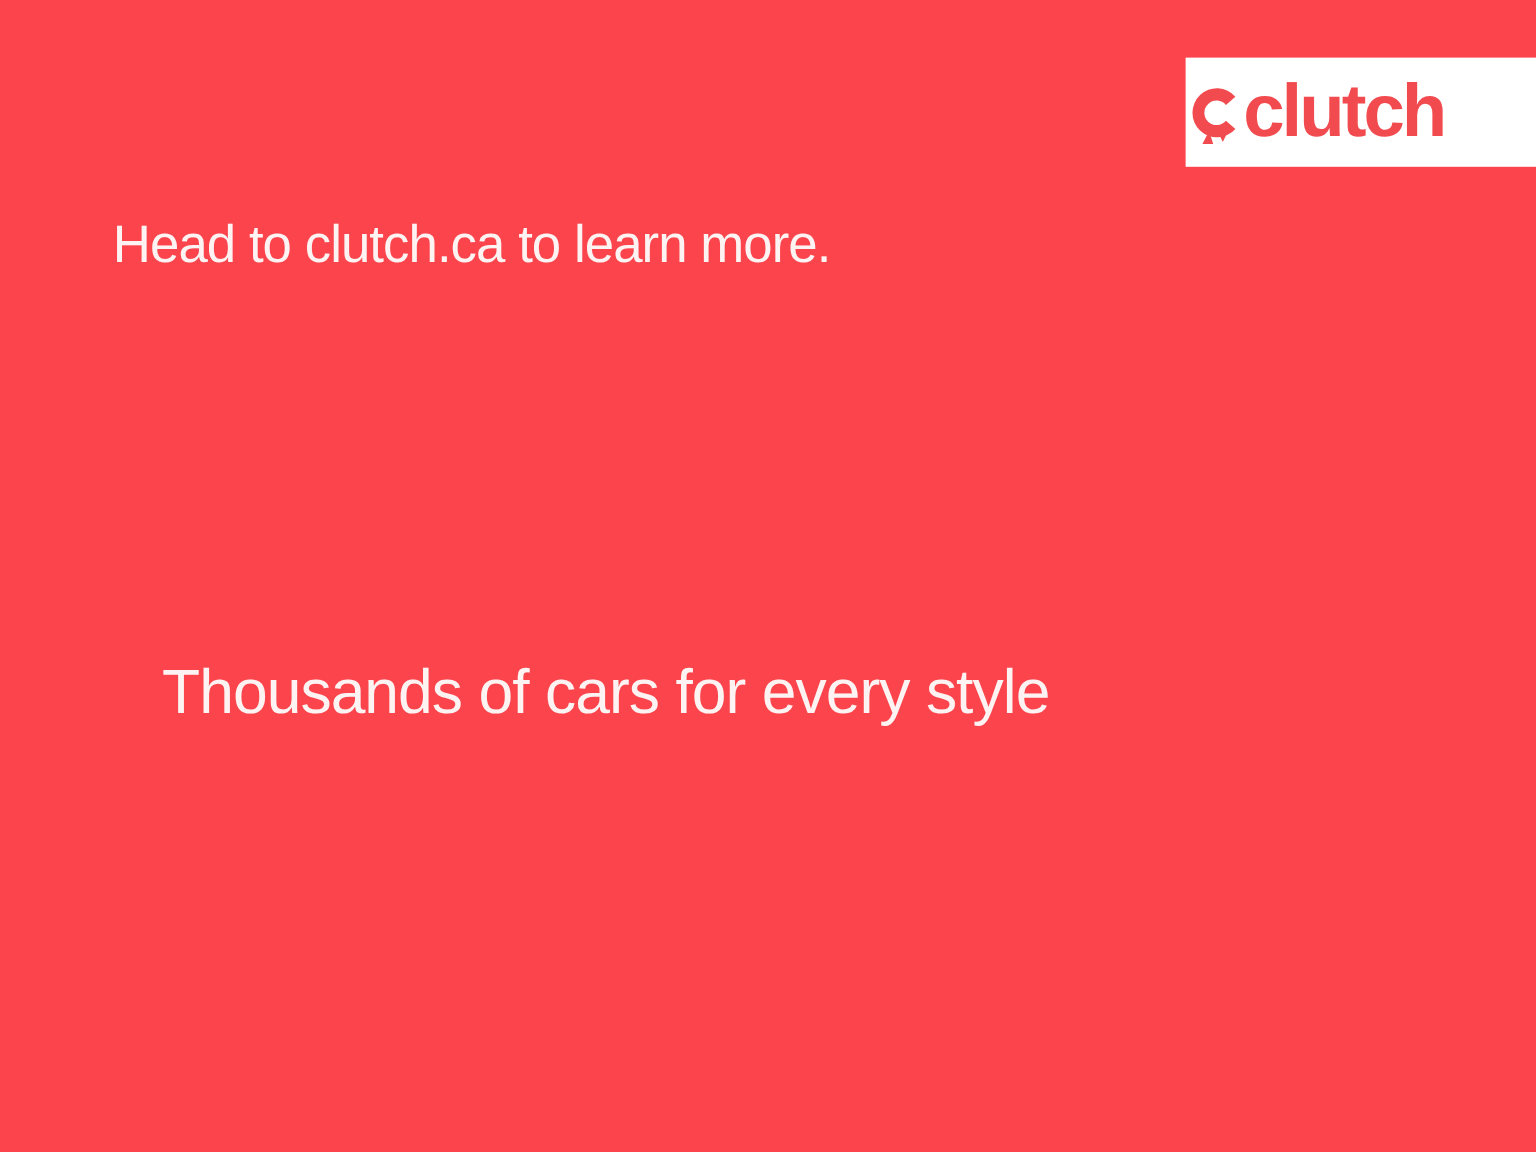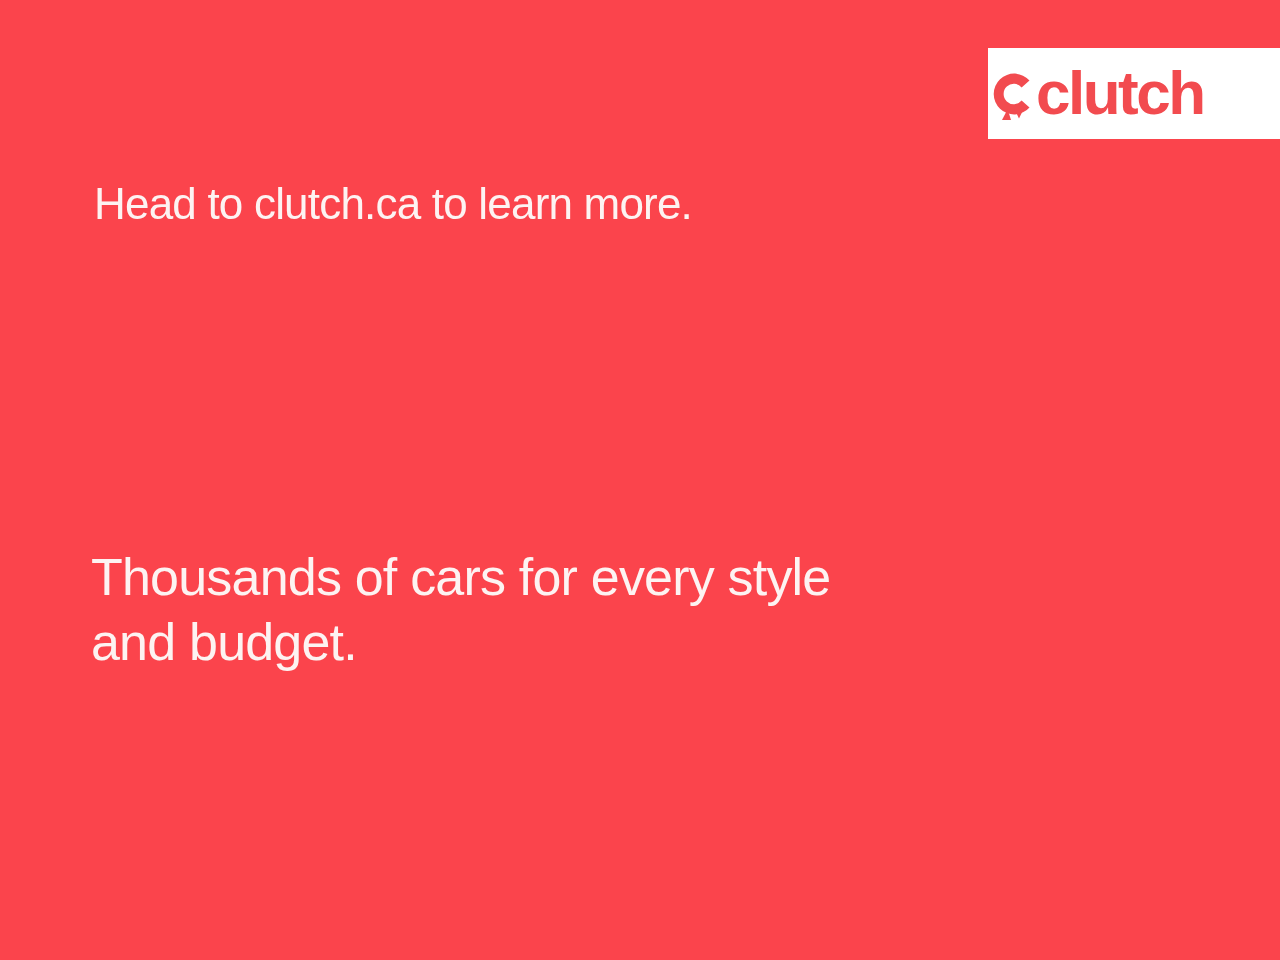"Thousands of cars for every" .subhead-line { margin-left: none -> 44px }
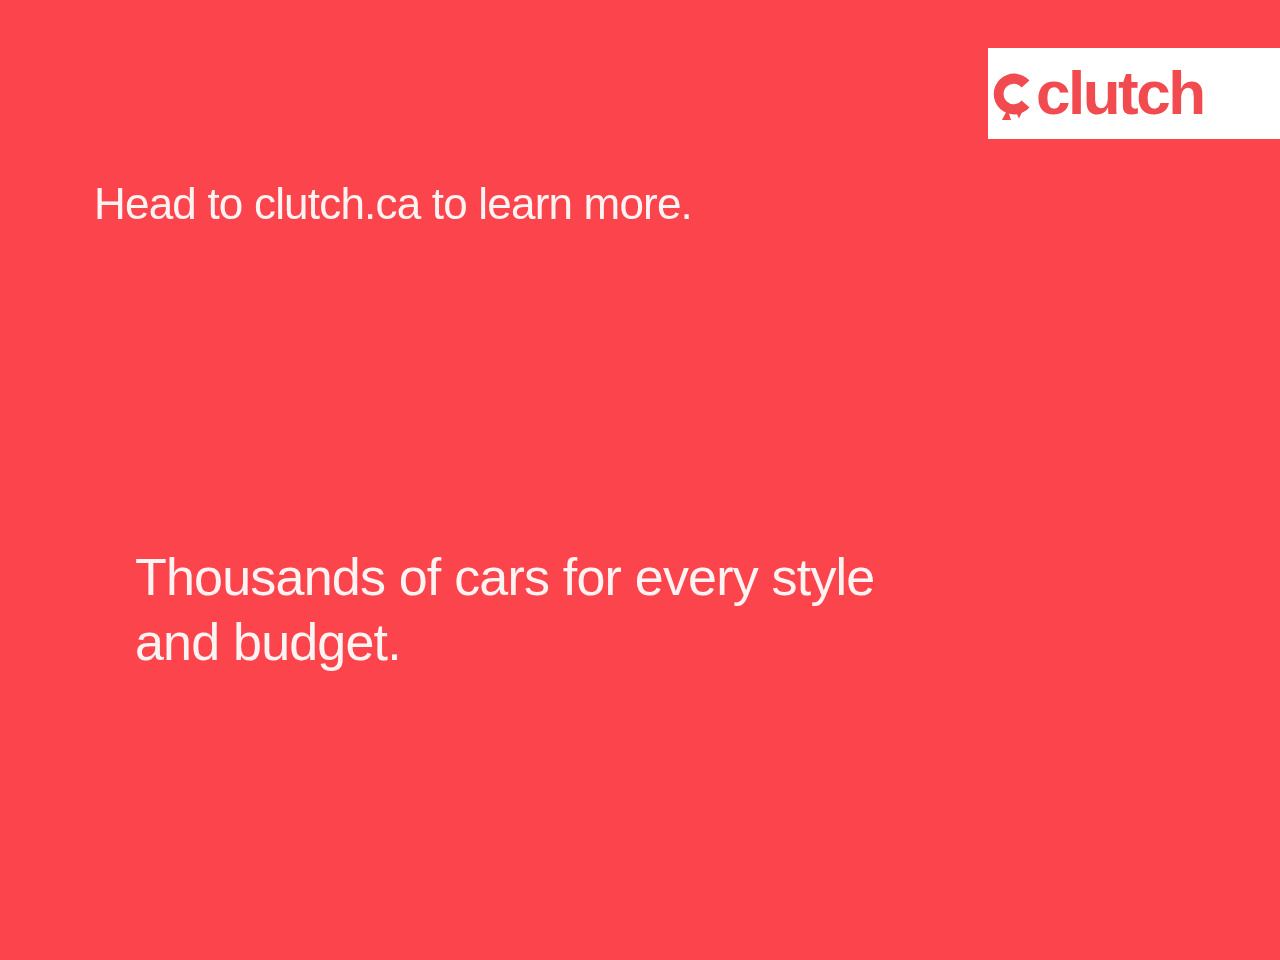"and budget." span.subhead-line { html: <span>and budget.</span> -> none }
